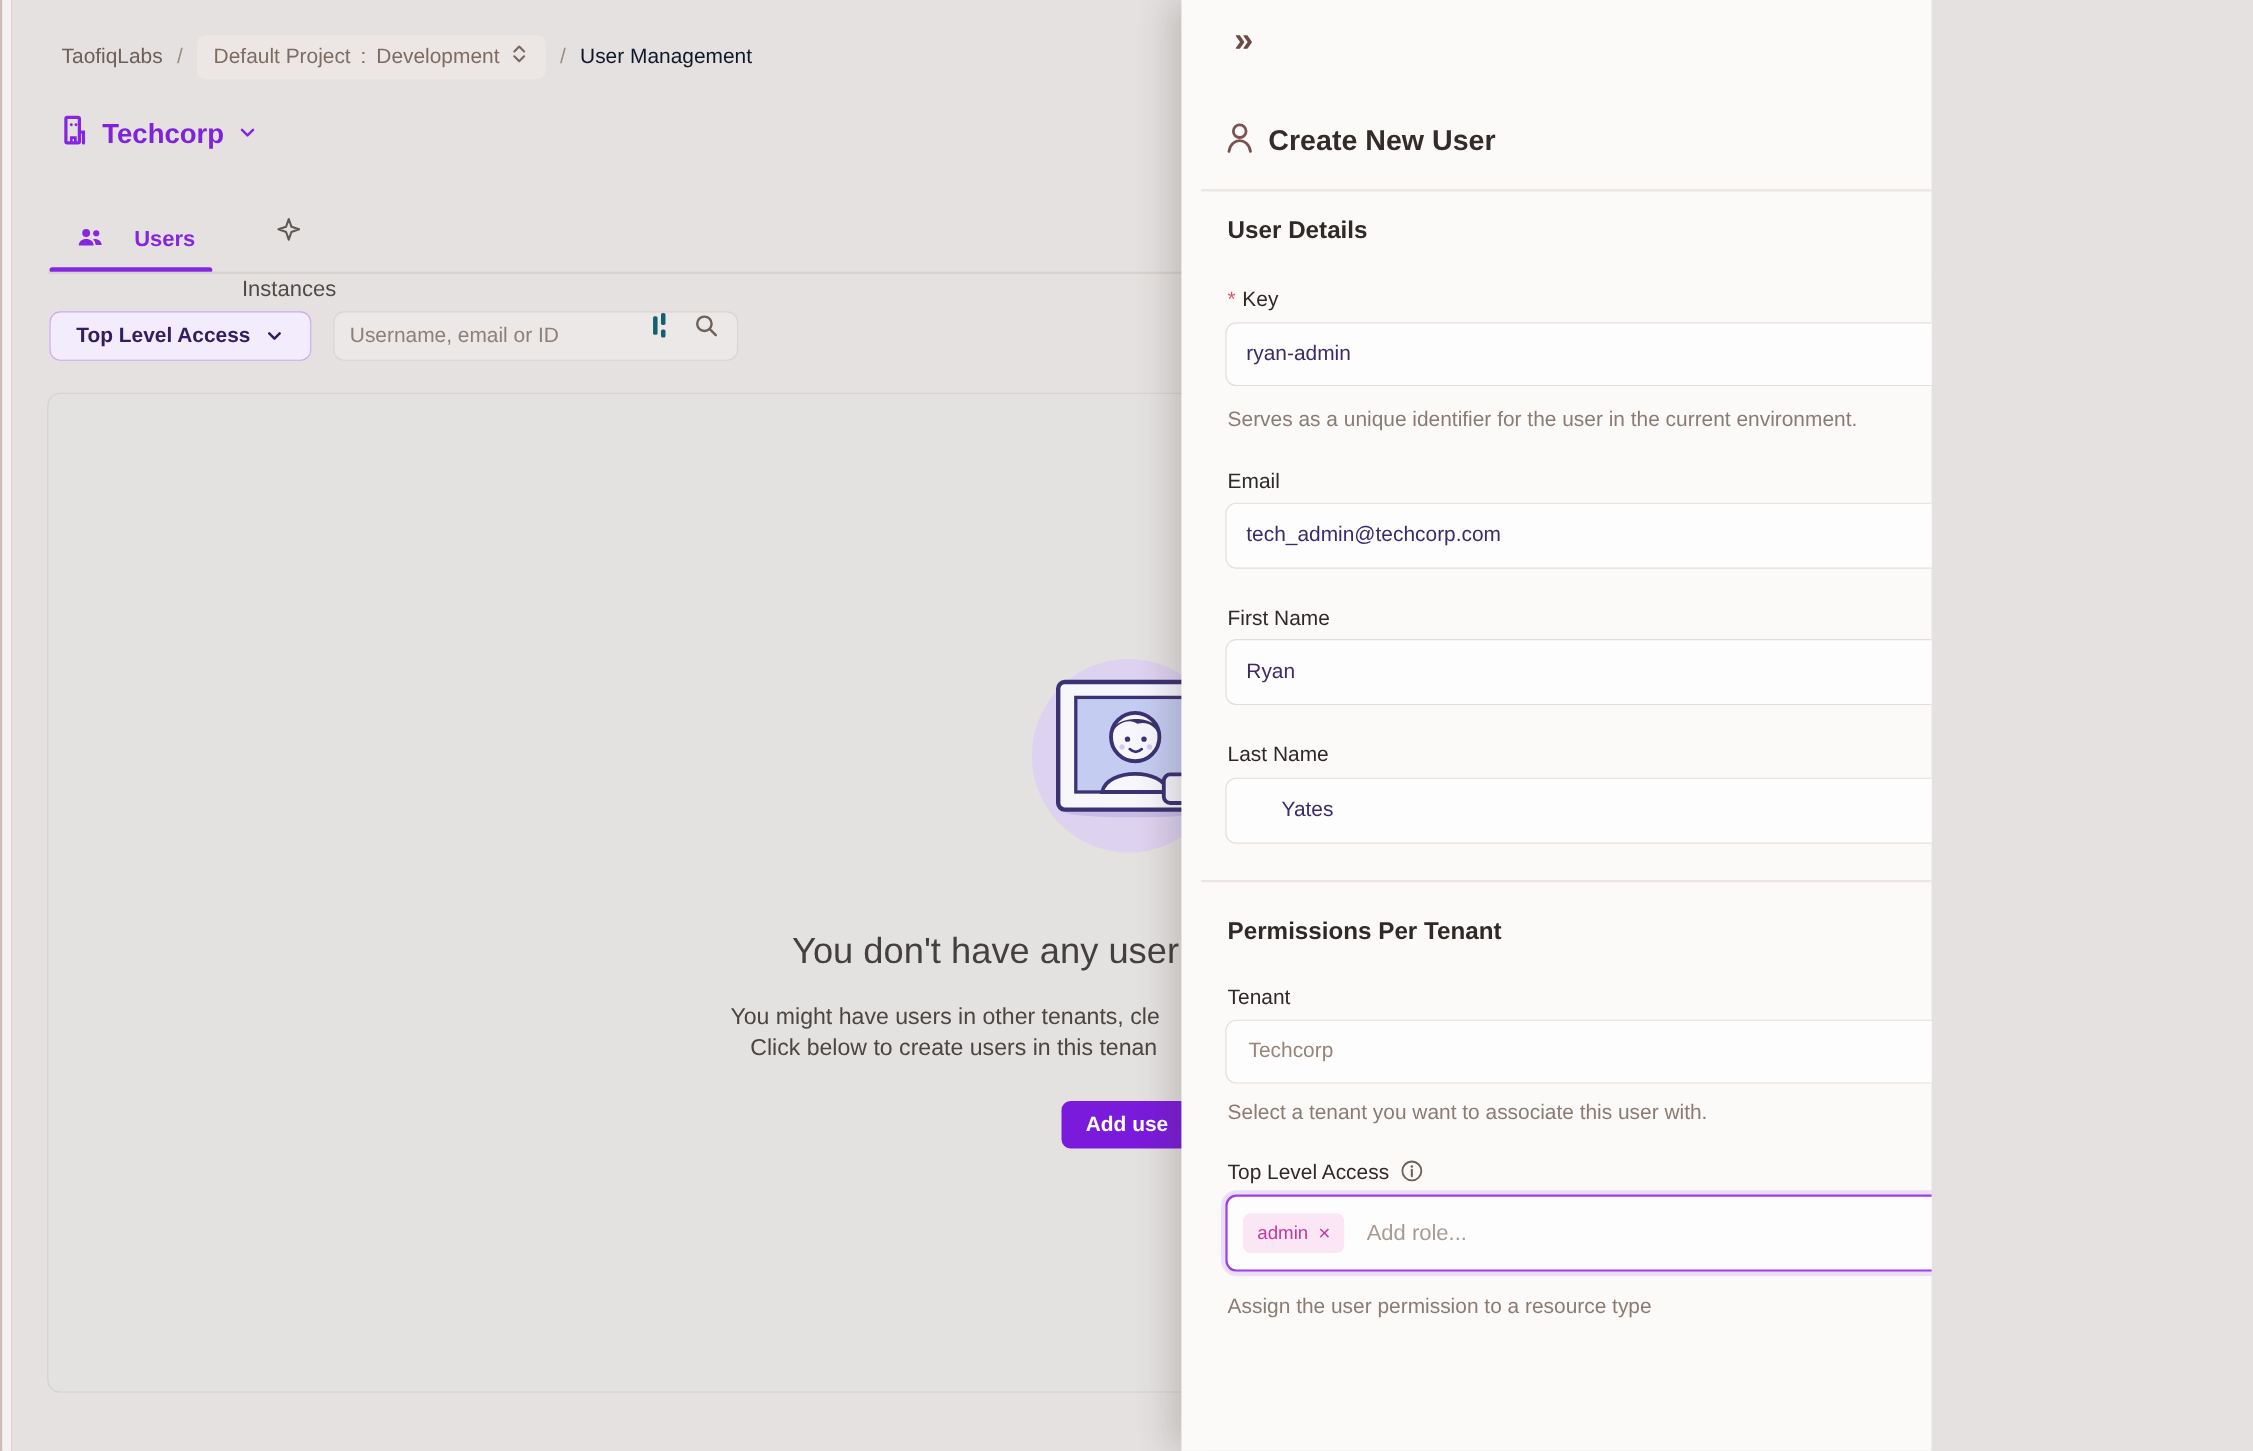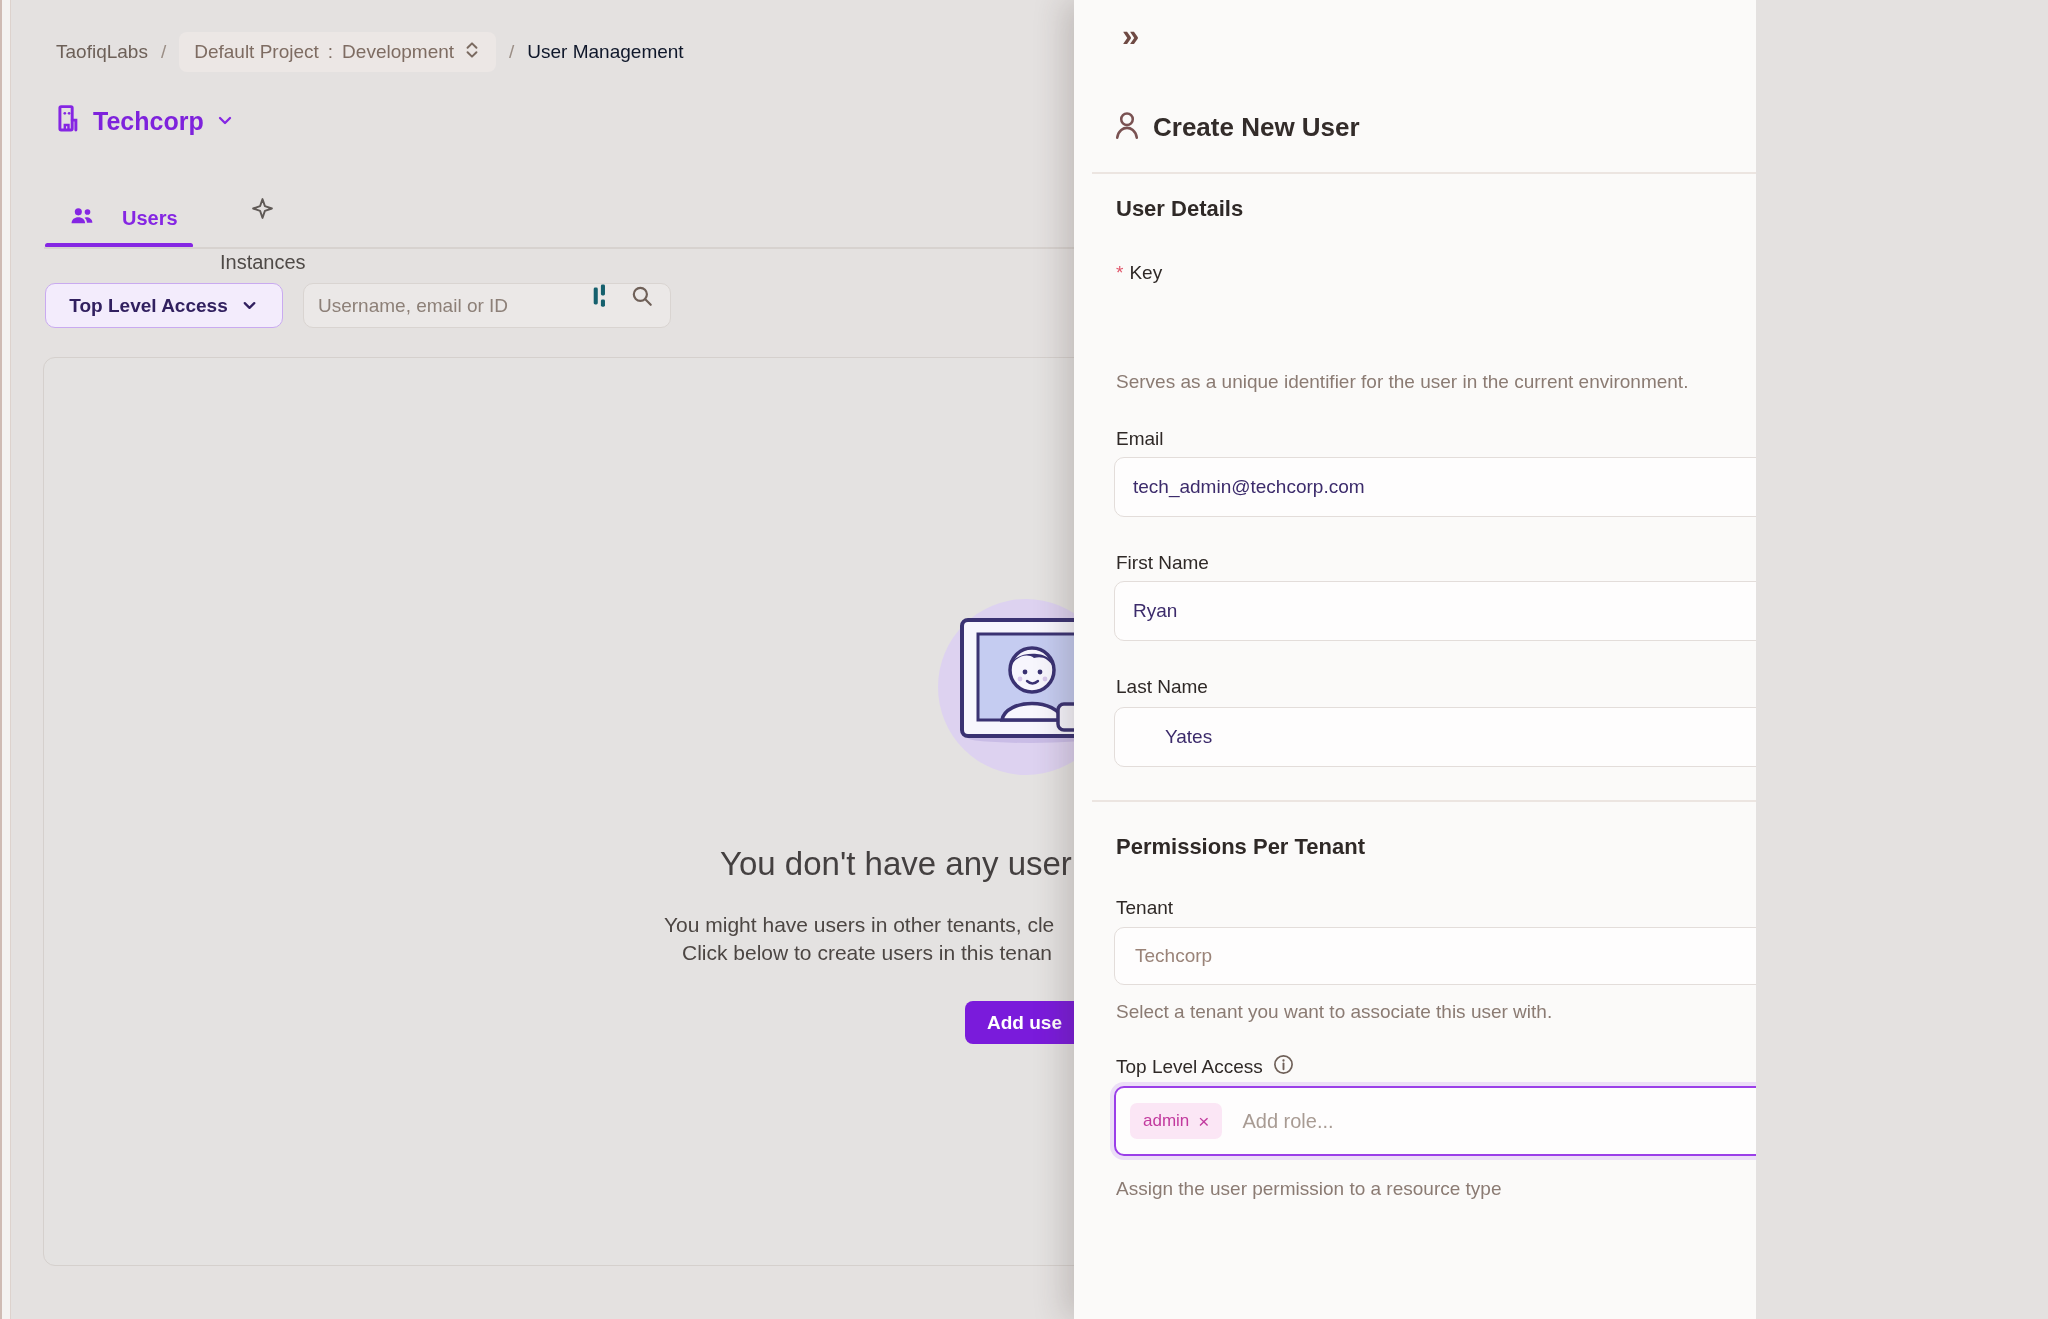"ryan-admin" div.f-input { html: none -> <div> <input> <span> <svg> <rect></rect> <rect></rect> <rect></rect> </svg> </span> </div> }
